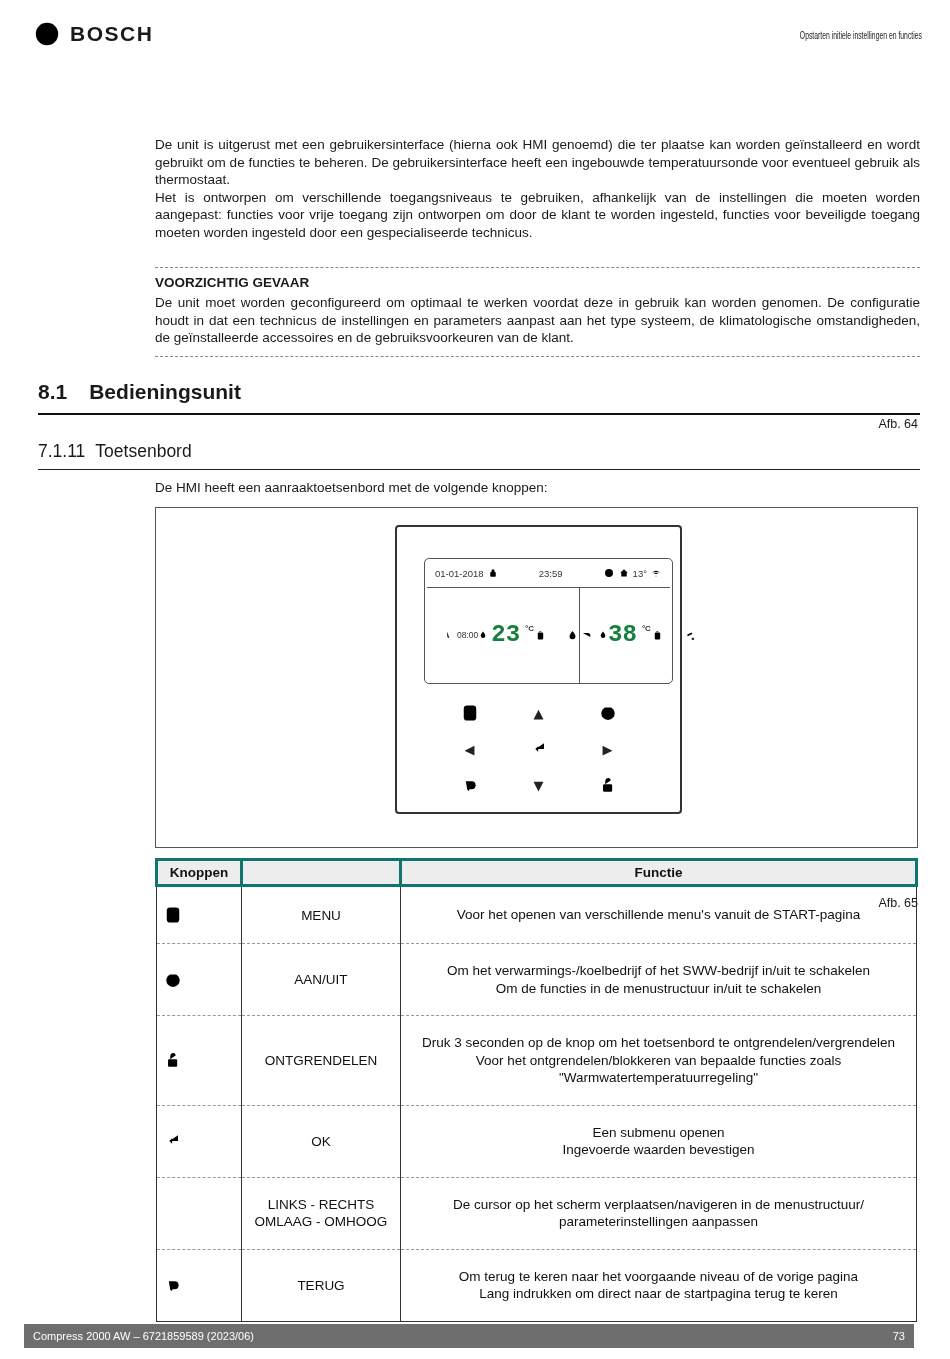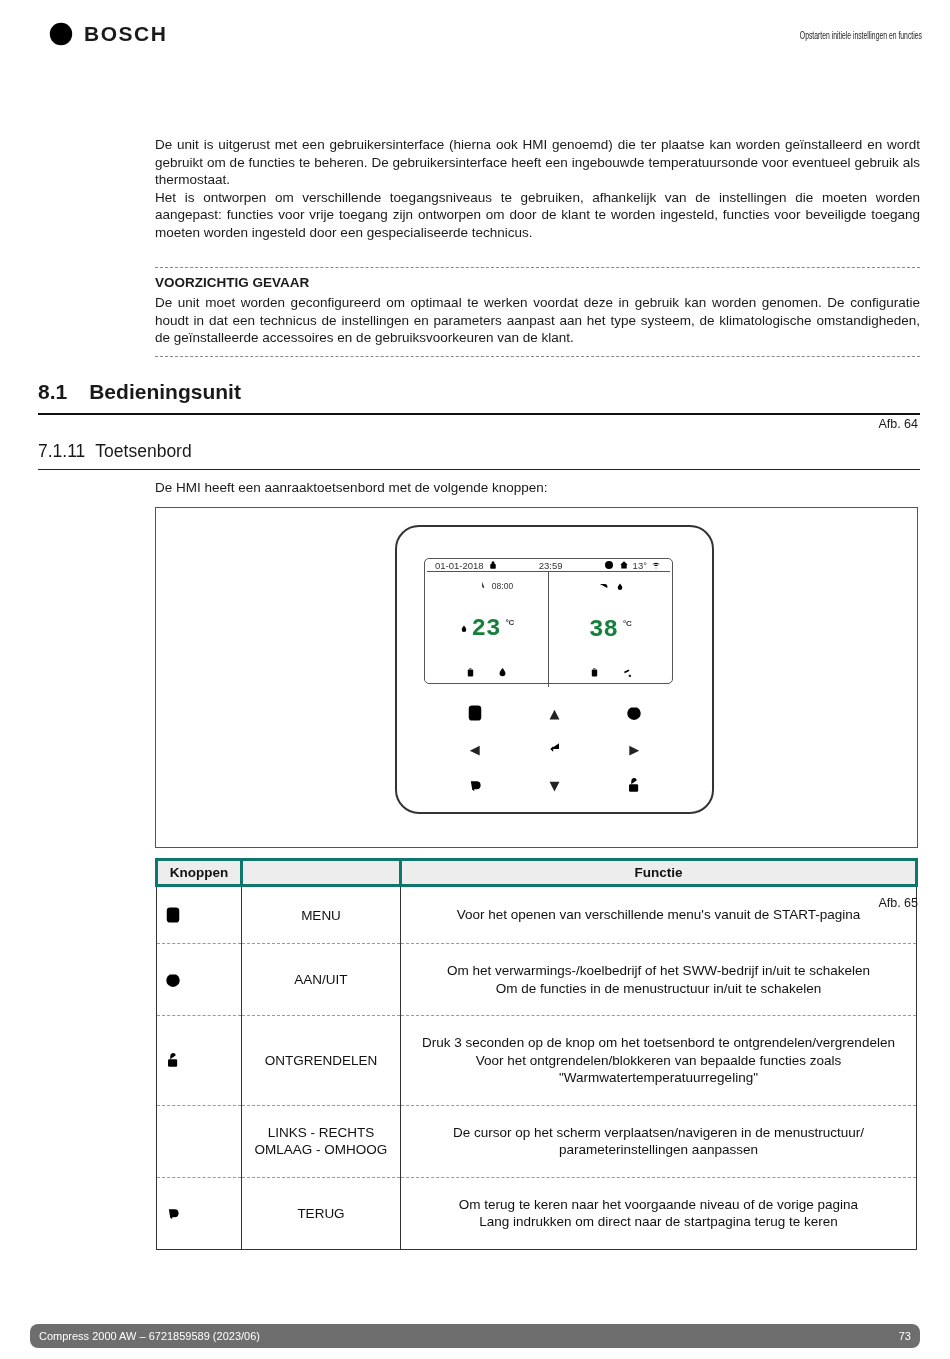"BOSCH" .hdr-logo { left: 47px -> 33px }
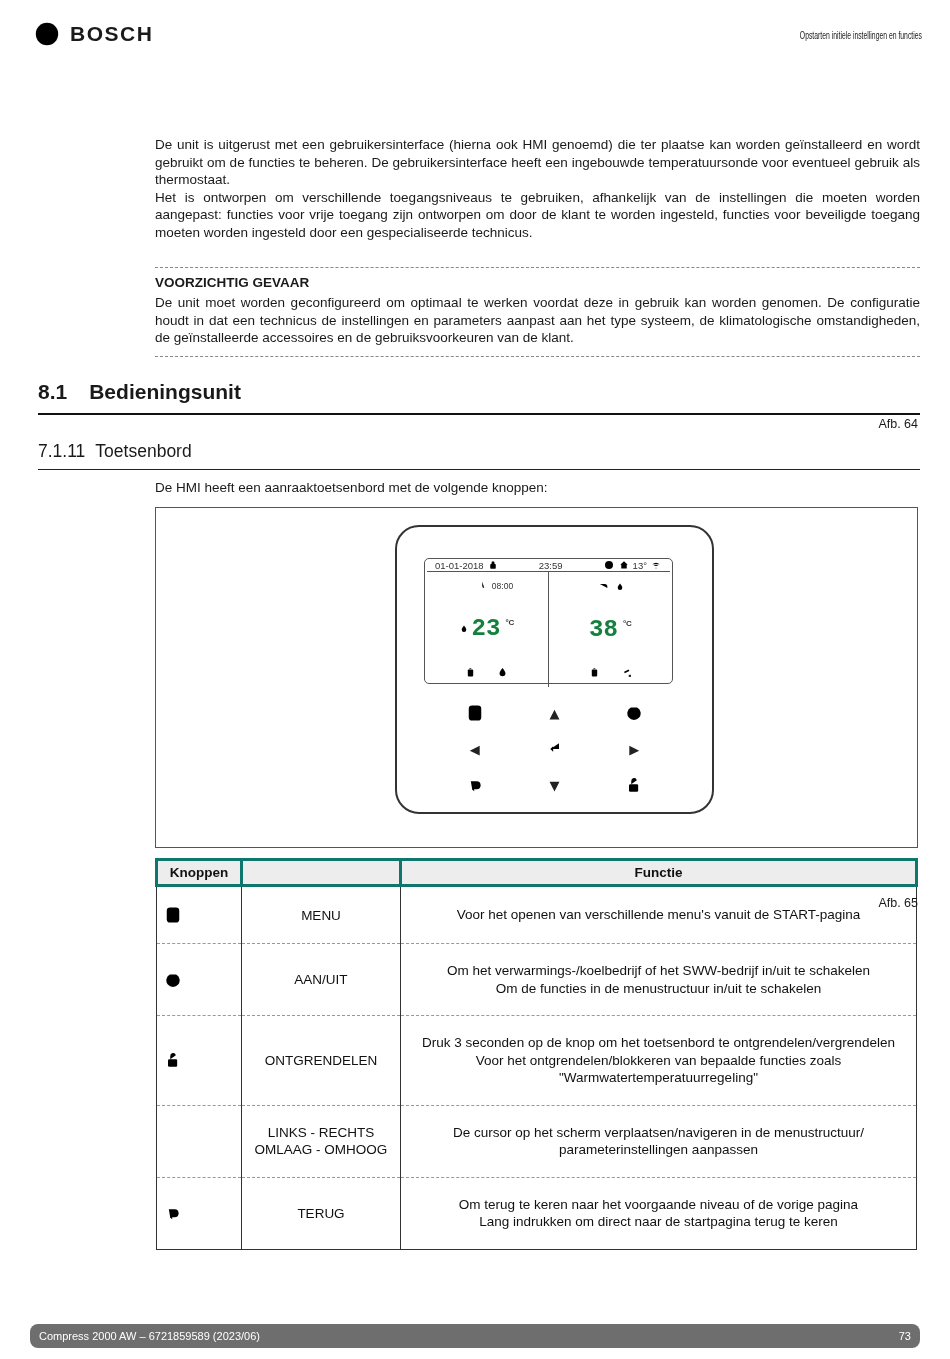"01-01-2018" .device { border-radius: 24px -> 4px; padding-left: 32px -> none }
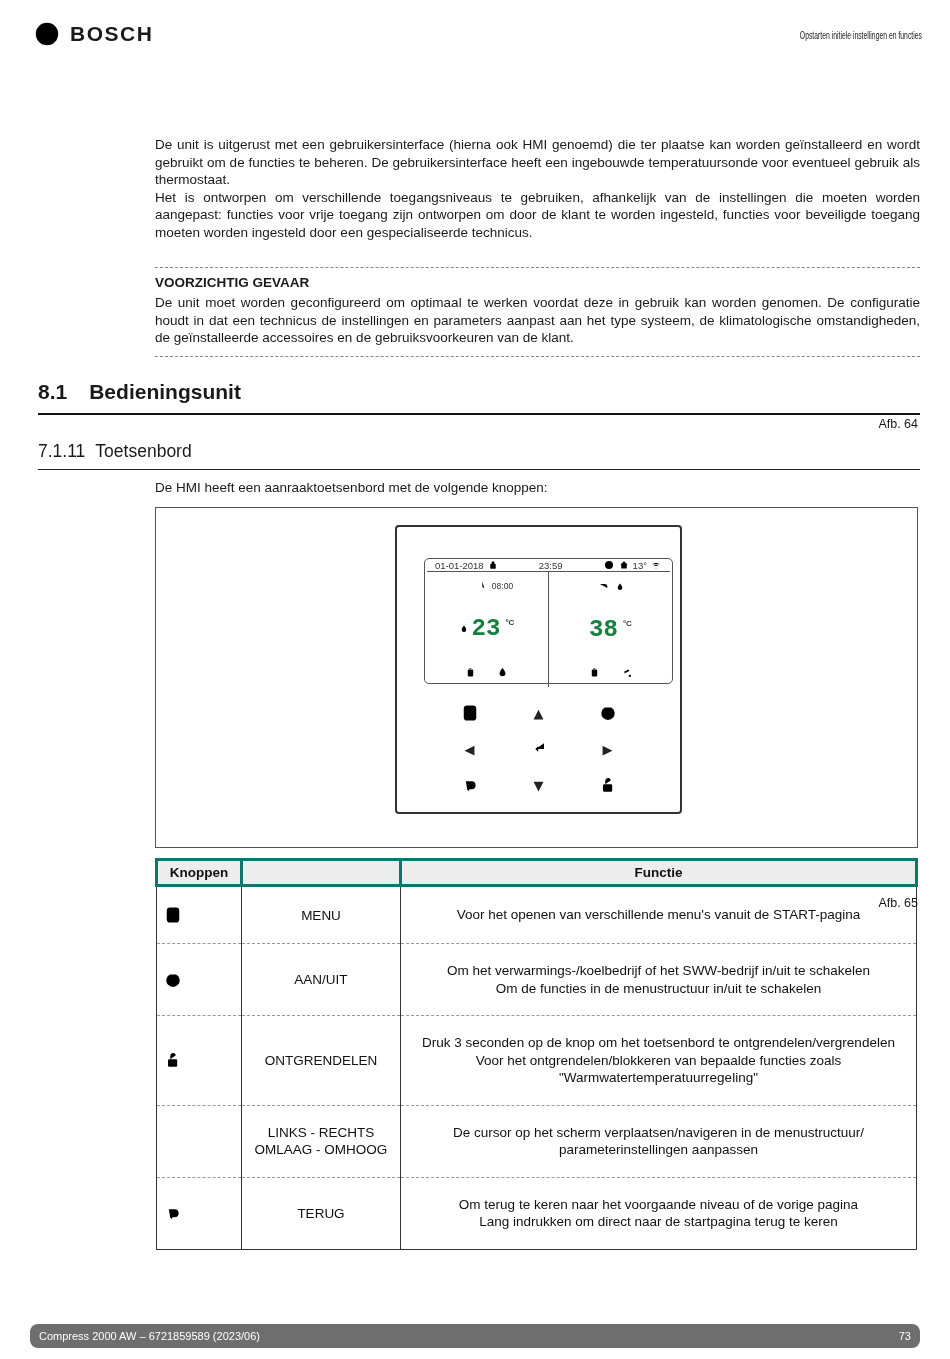"08:00" .scol { flex-direction: column -> row; gap: 24px -> none }
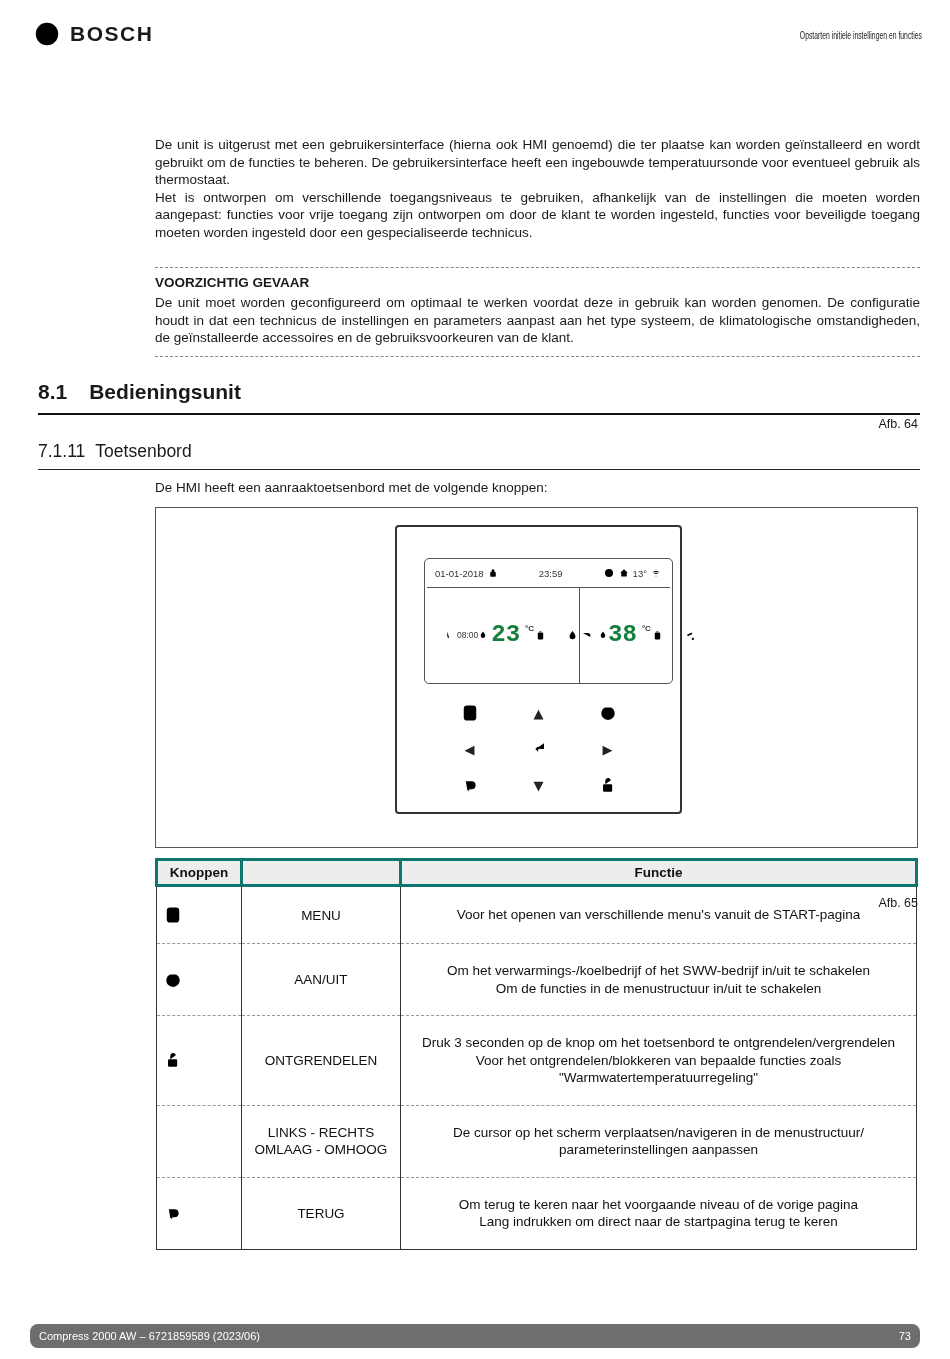"OK" tr { html: none -> <tr> <td> <svg> <use></use> </svg> </td> <td>OK</td> <td> <span>Een submenu openen</span> <span>Ingevoerde waarden bevestigen</span> </td> </tr> }
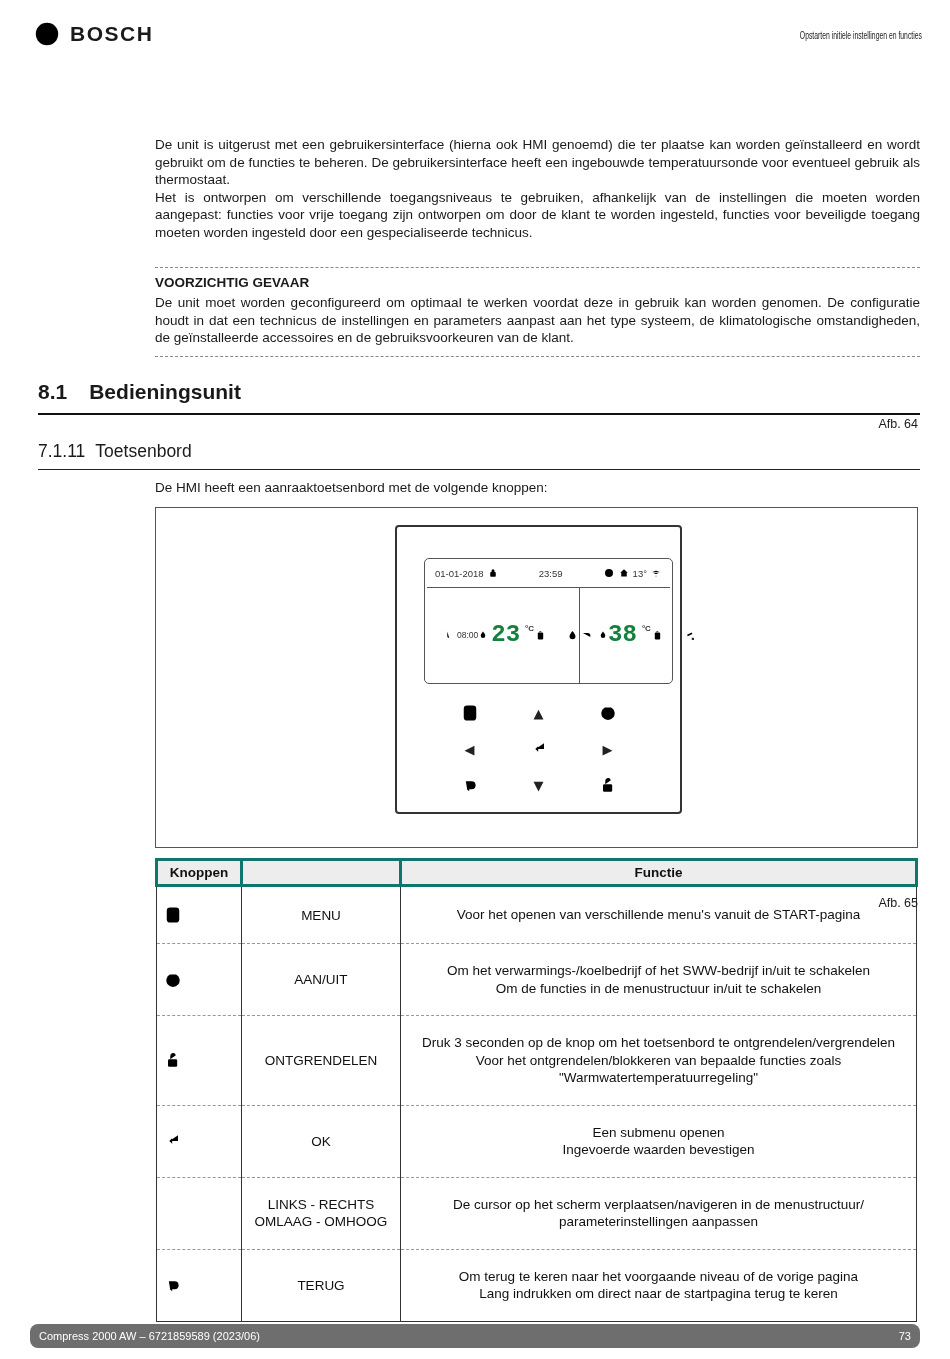"Compress 2000 AW – 6721859589" .ftr { border-radius: 8px -> none; left: 30px -> 24px }
